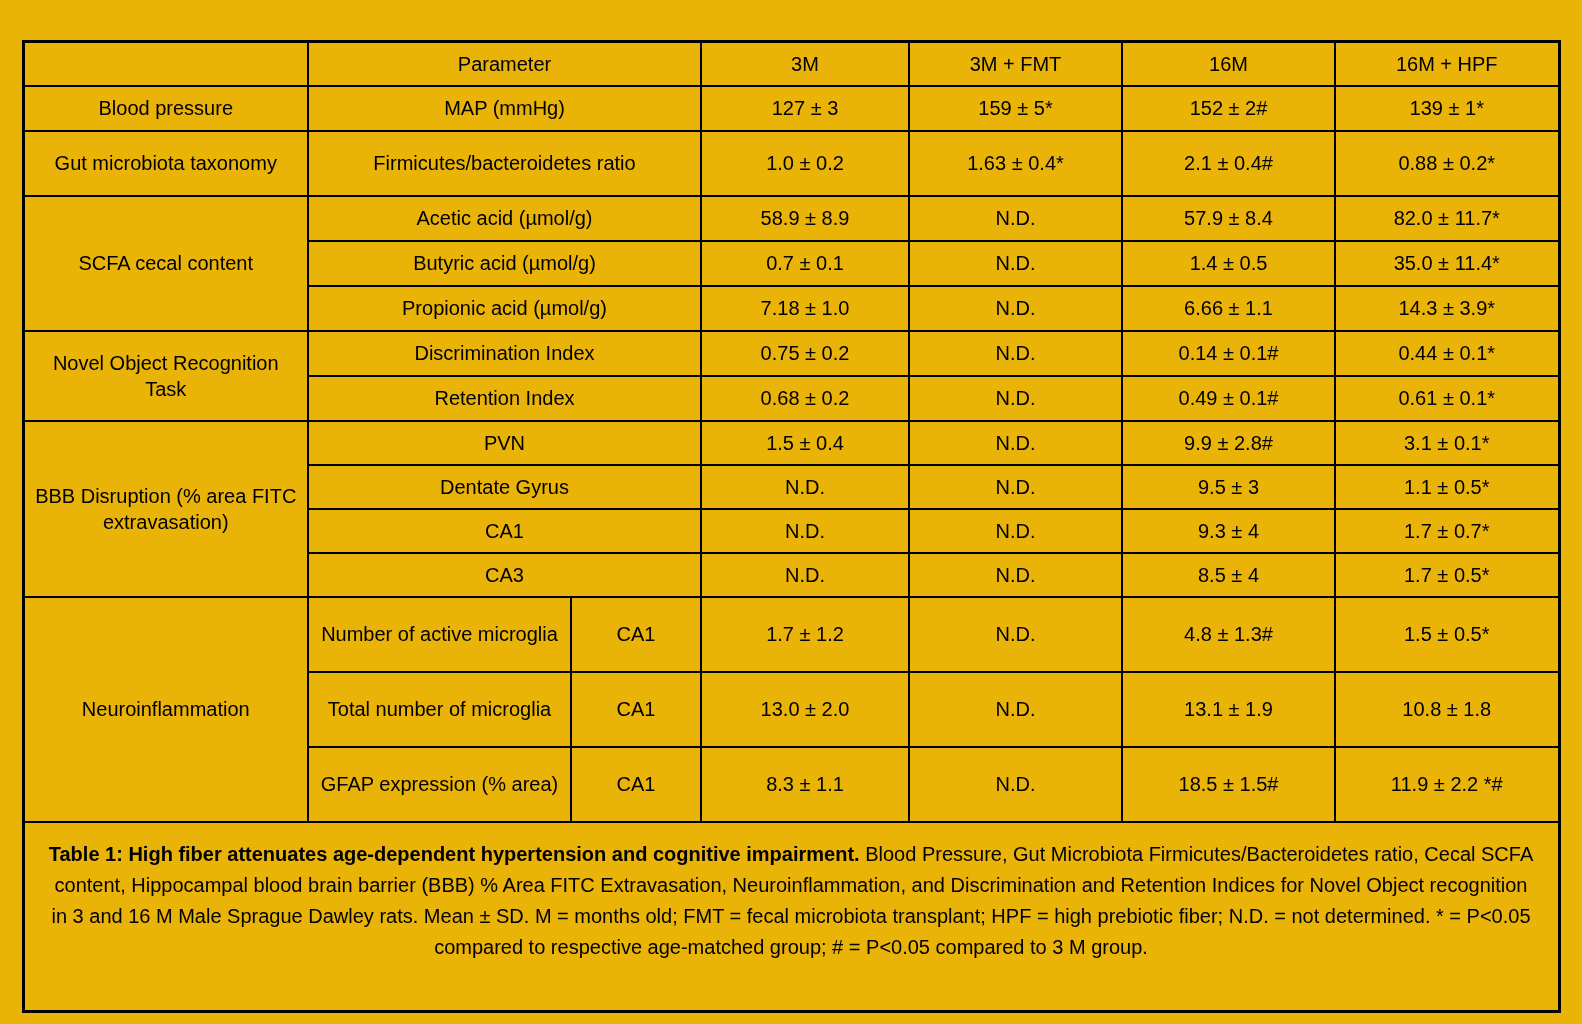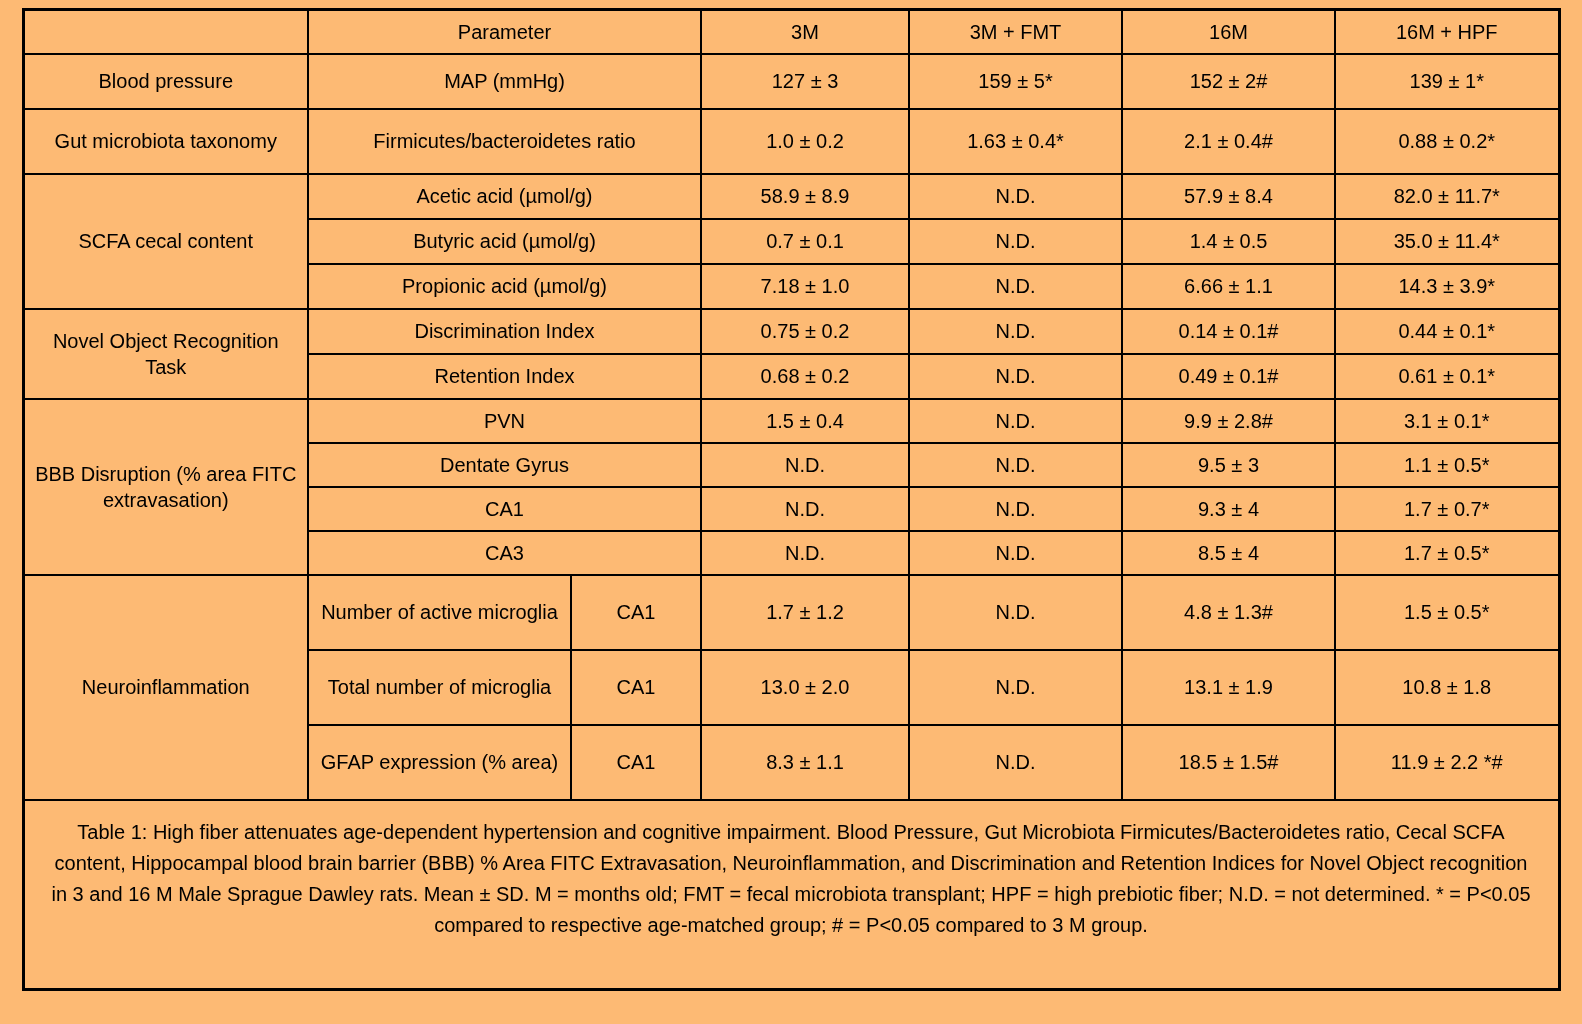"Parameter" .page { background: #fdba74 -> #eab308; padding-top: 8px -> 40px }
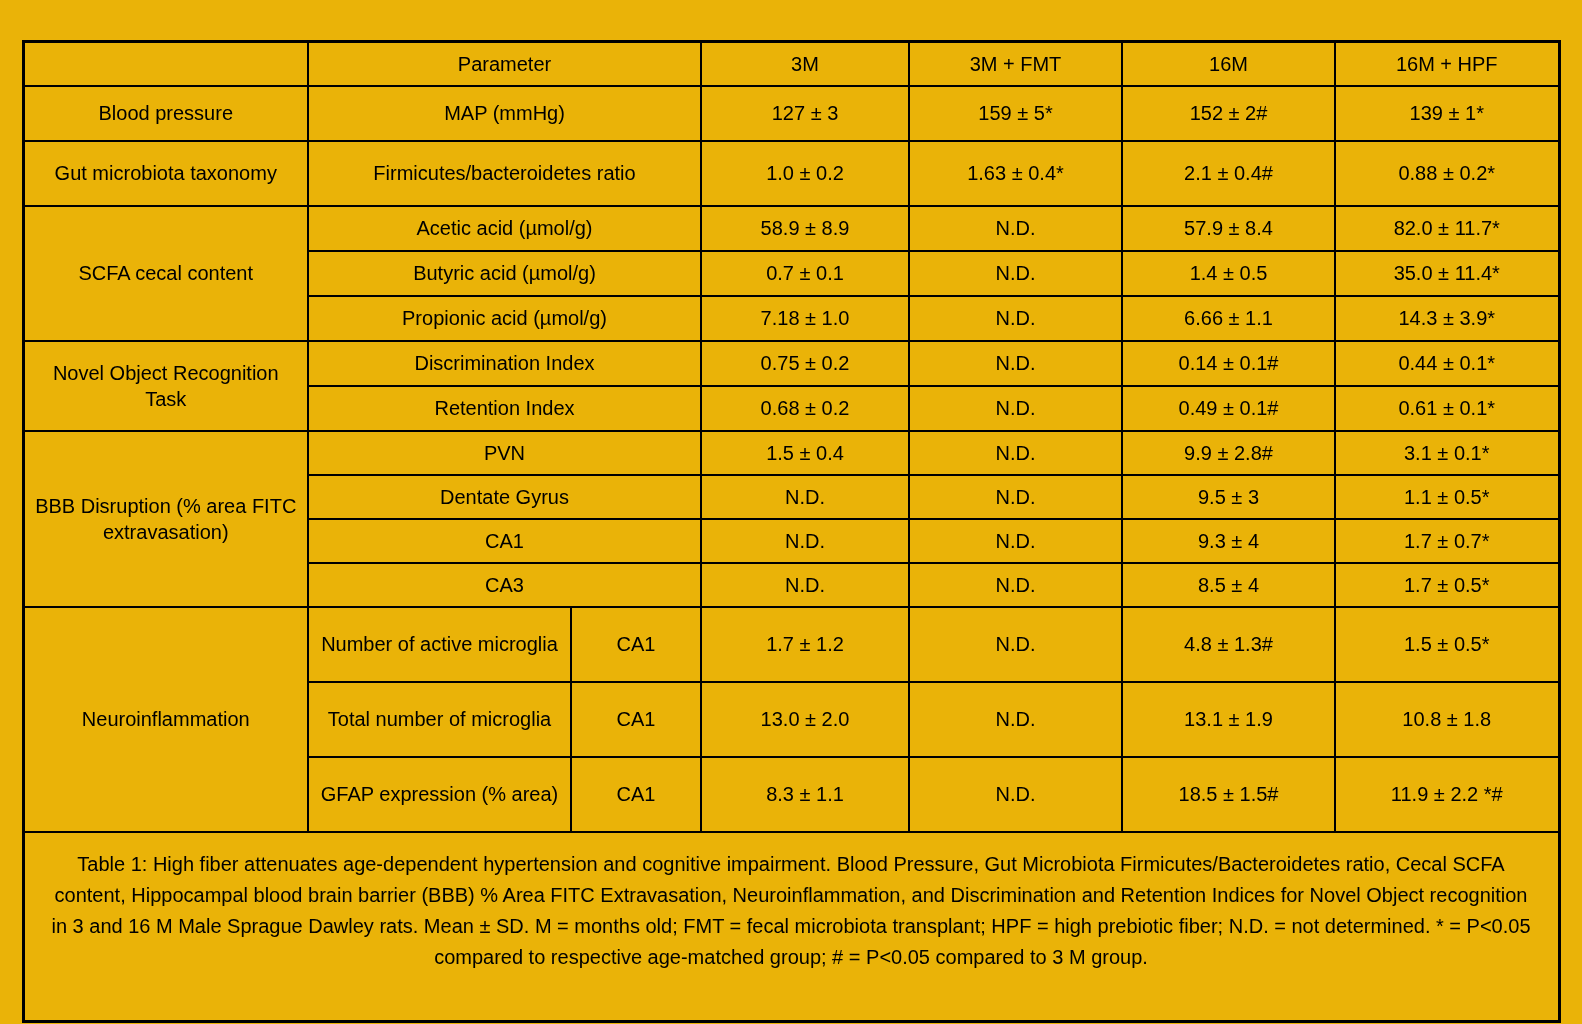"Blood pressure" tr.sec-0 { height: 55px -> 45px }
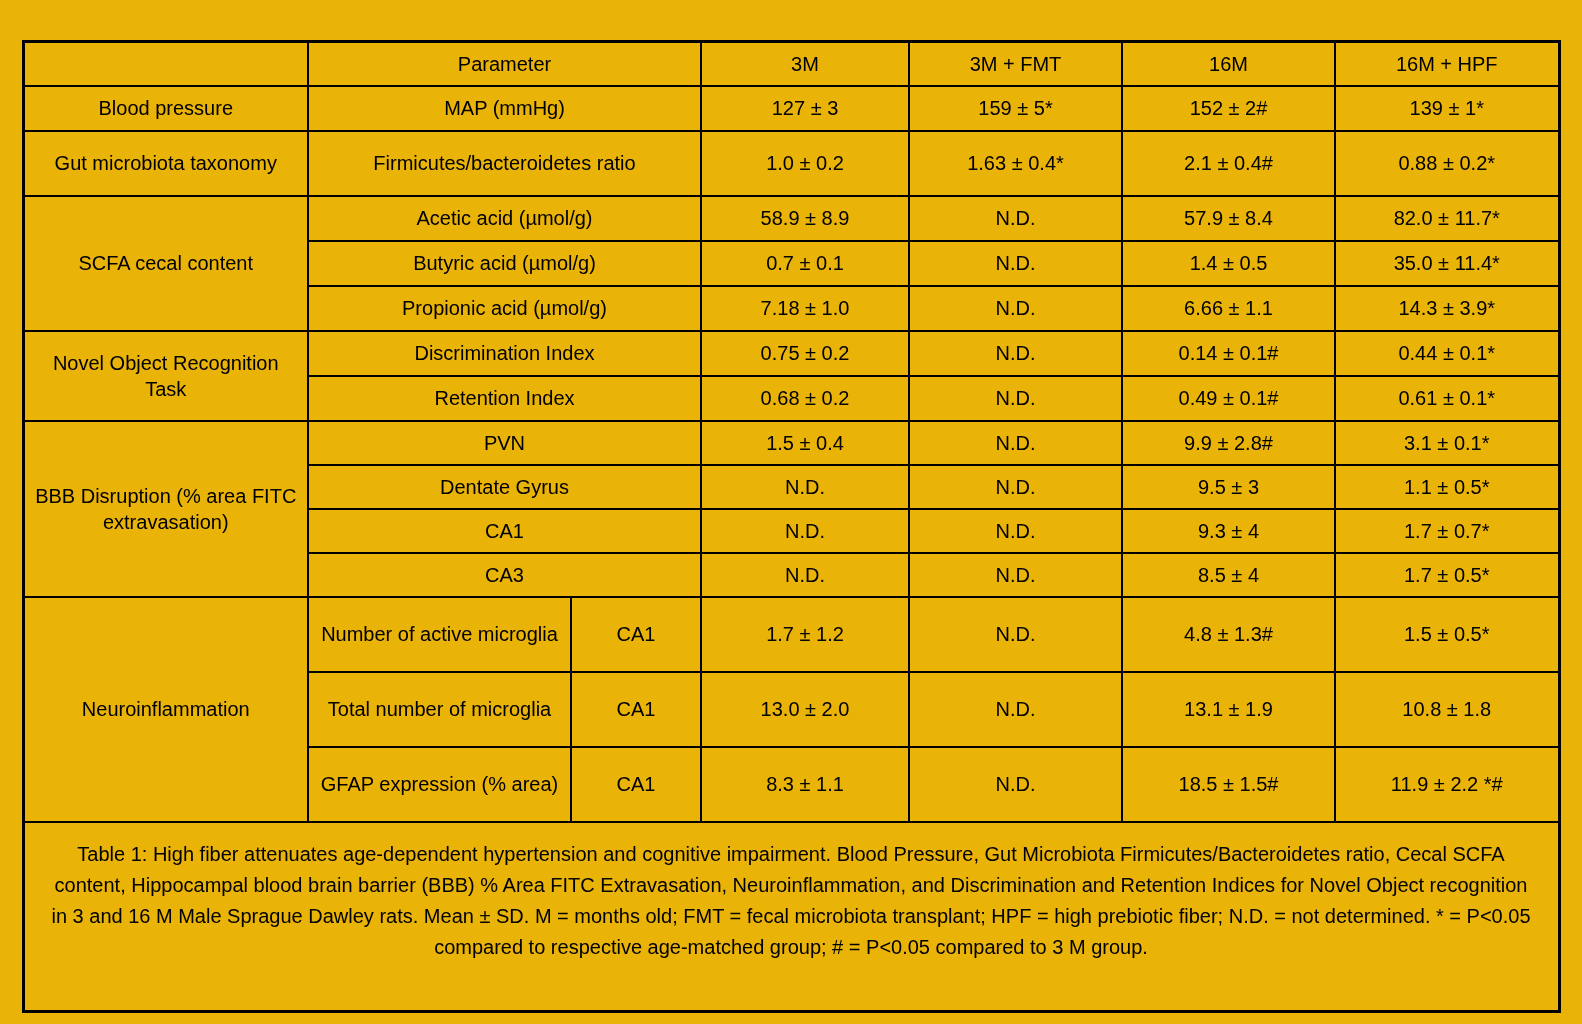"Table 1: High fiber attenuates" .cap-bold { font-weight: normal -> bold }
